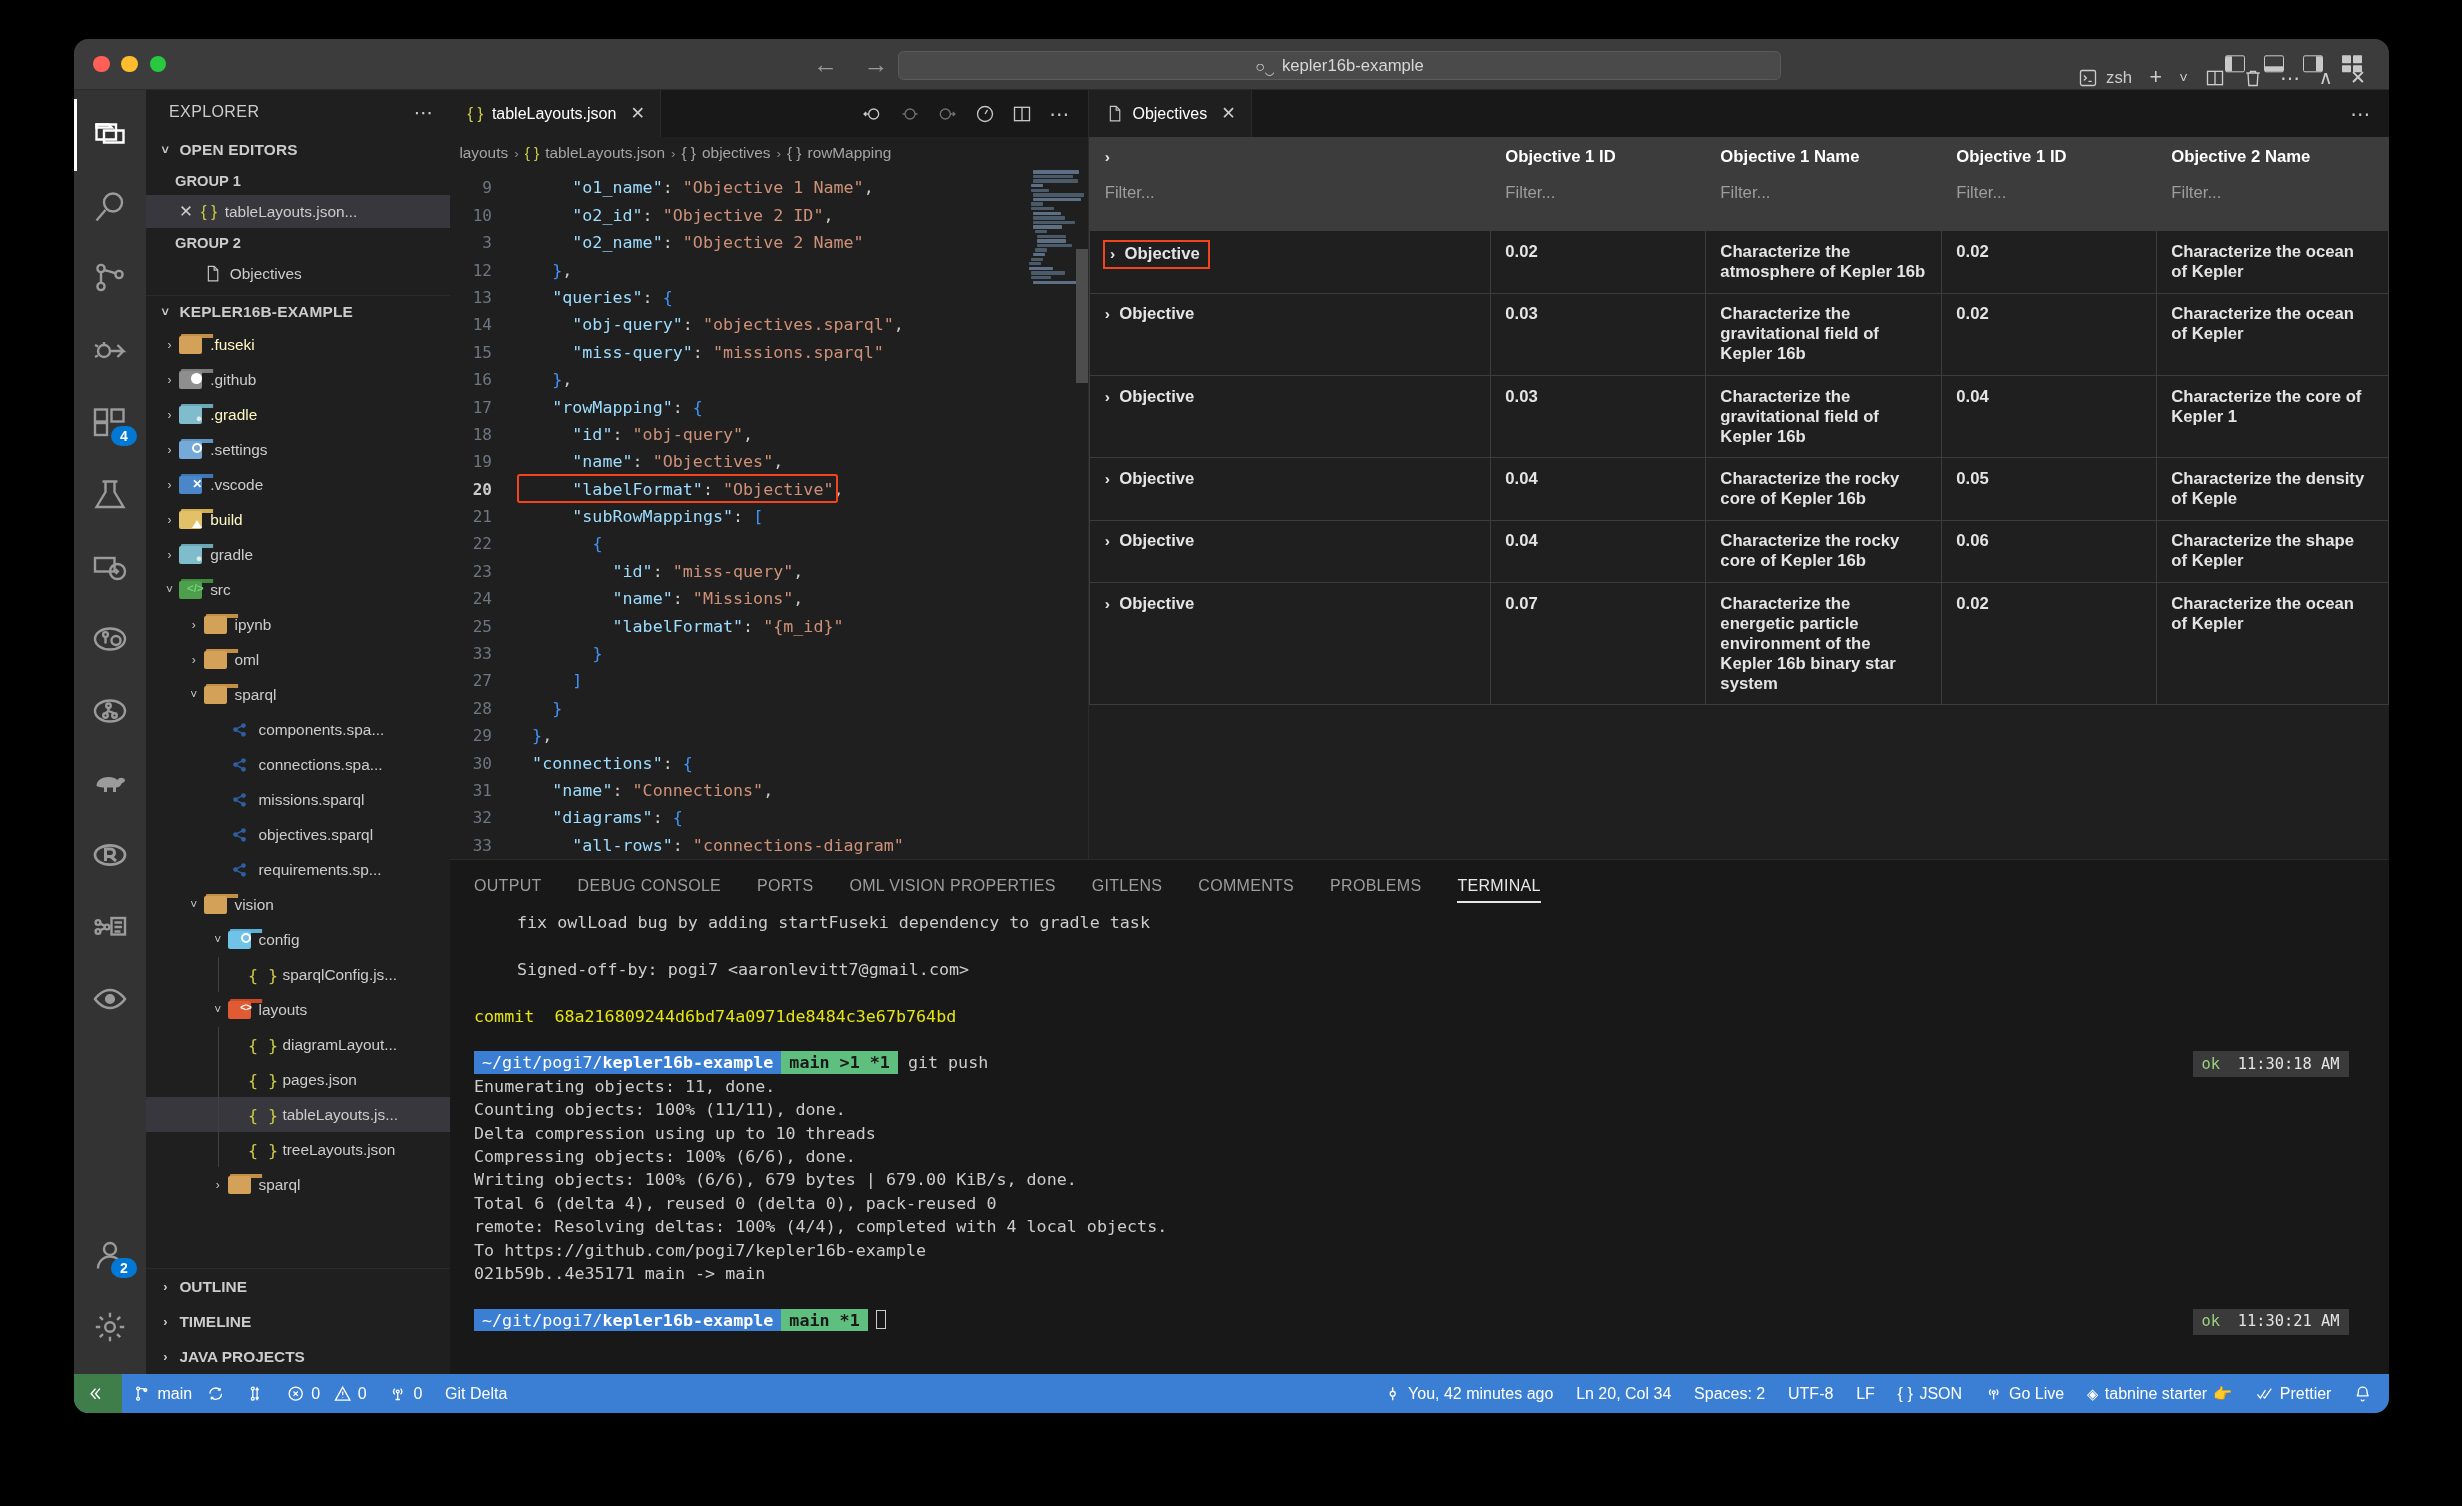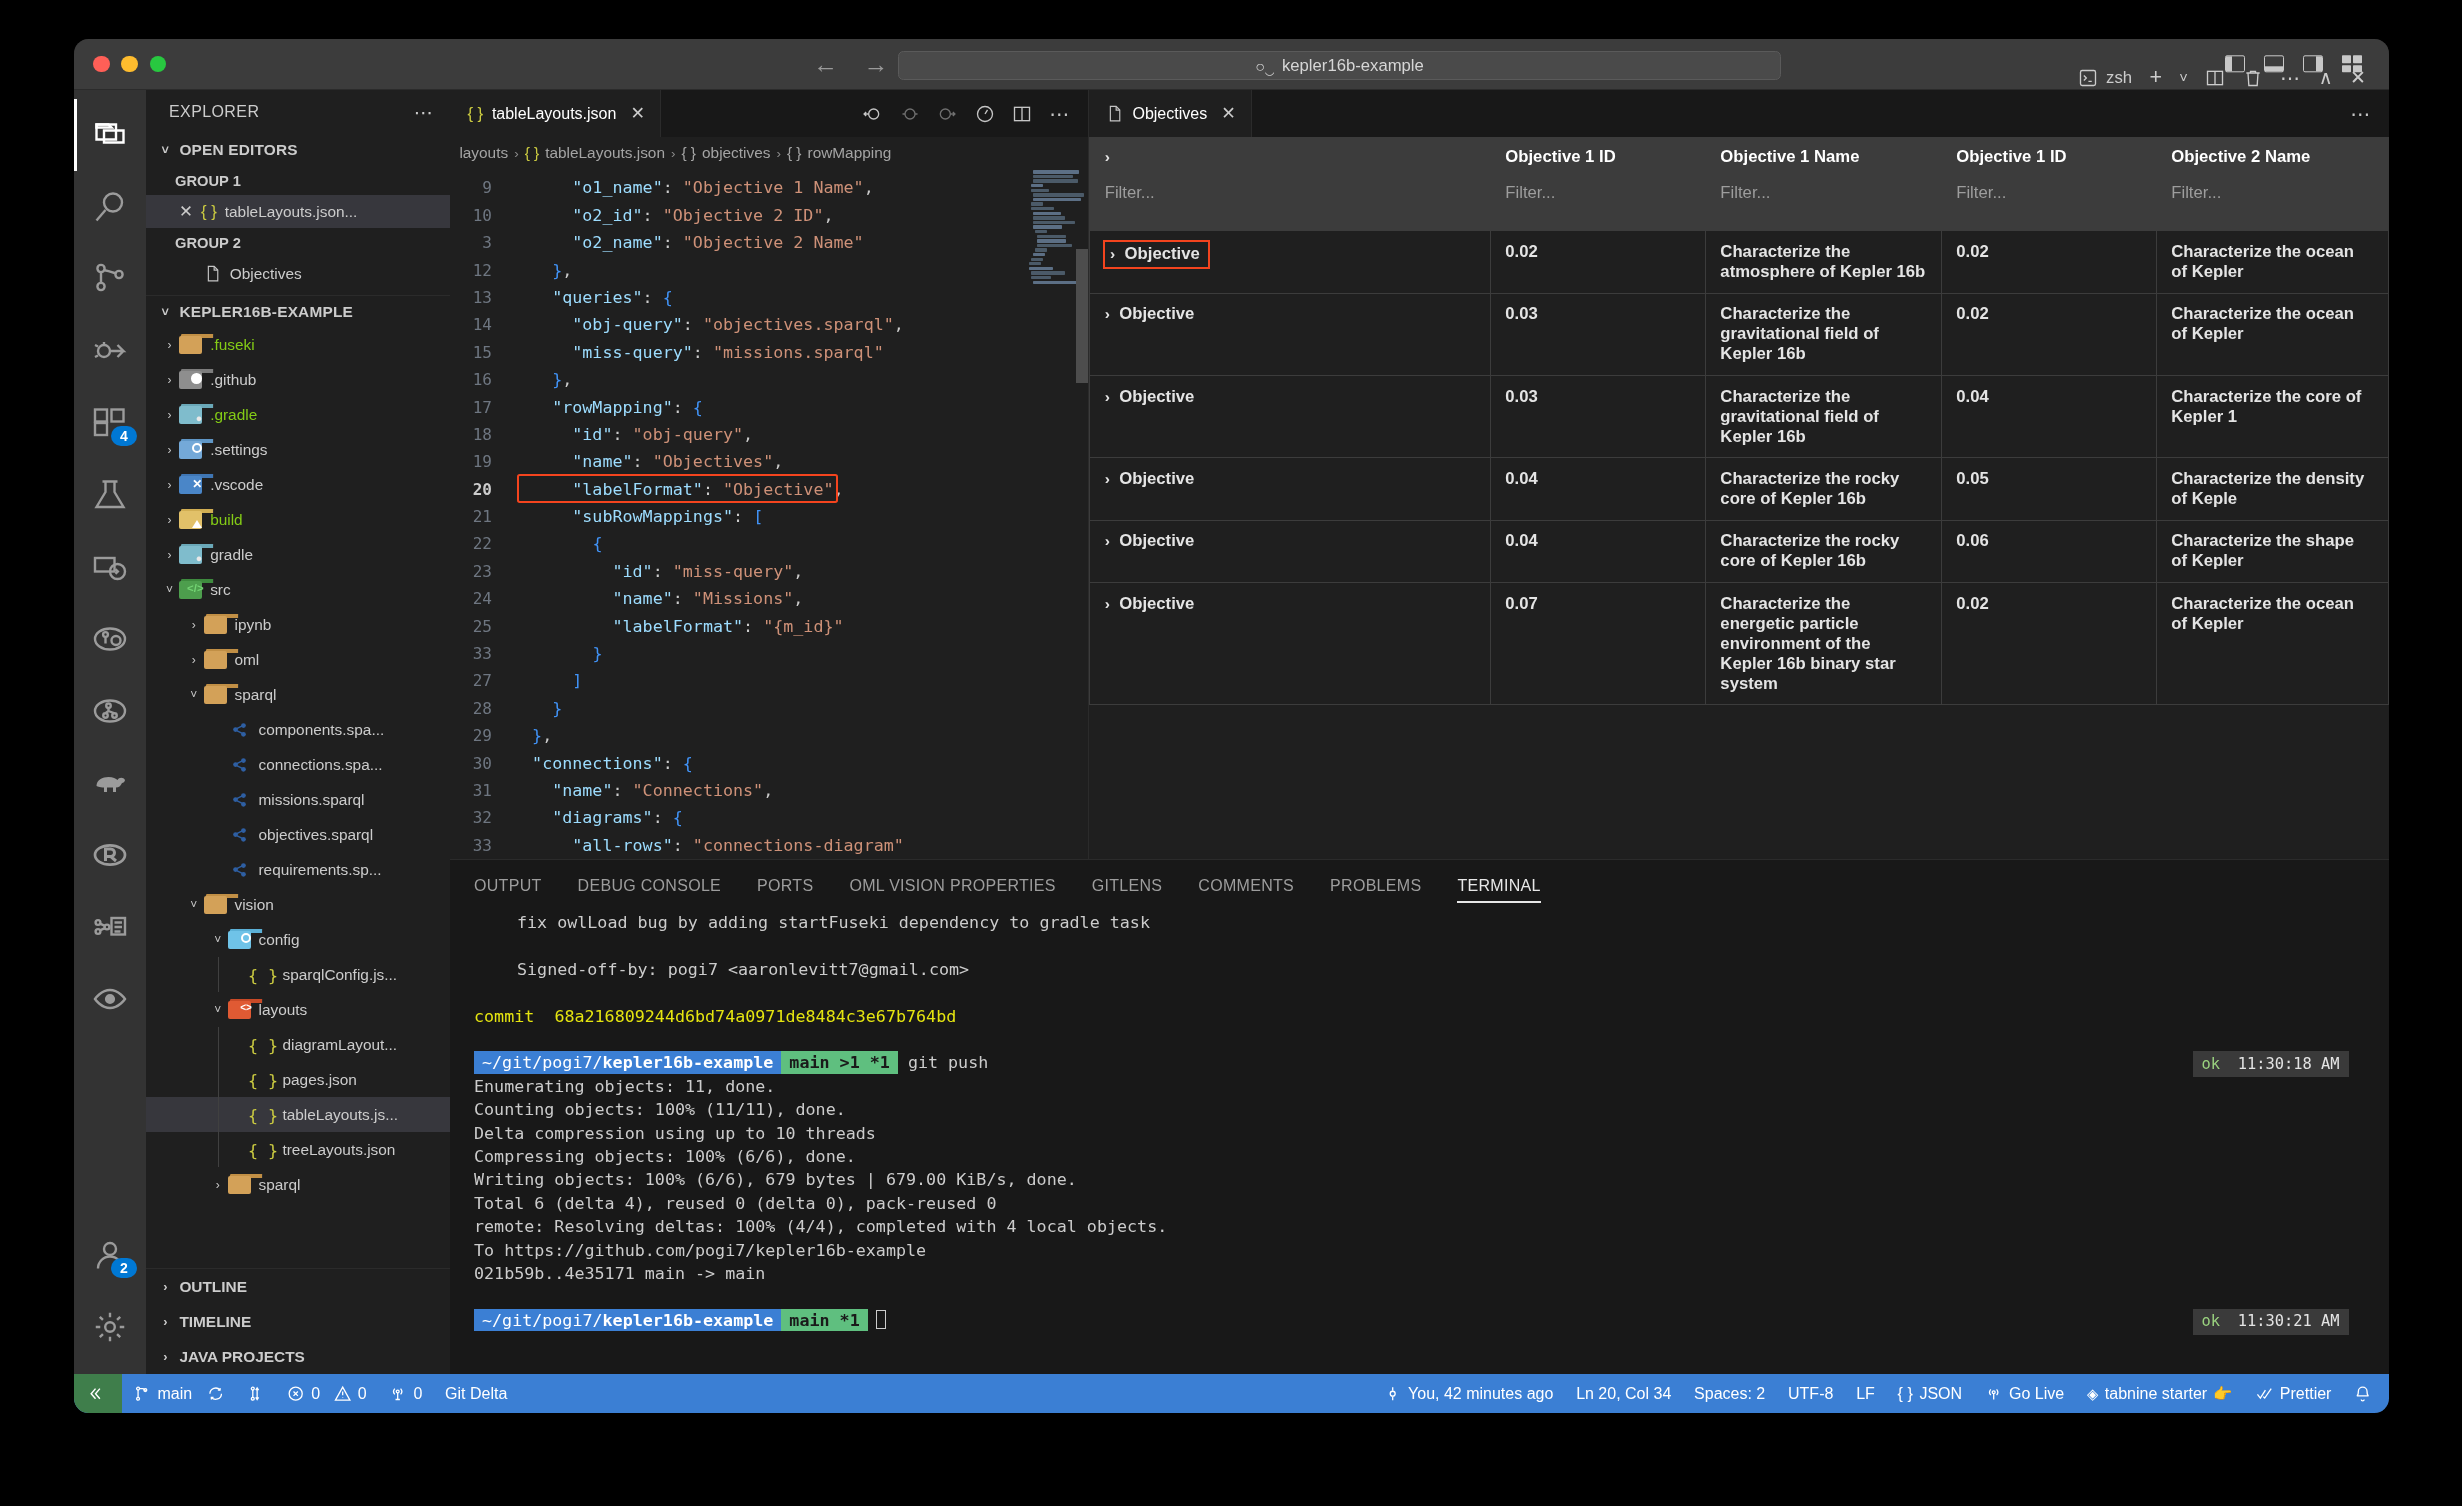".fuseki" .dim { color: #84cc16 -> #fef9c3 }
